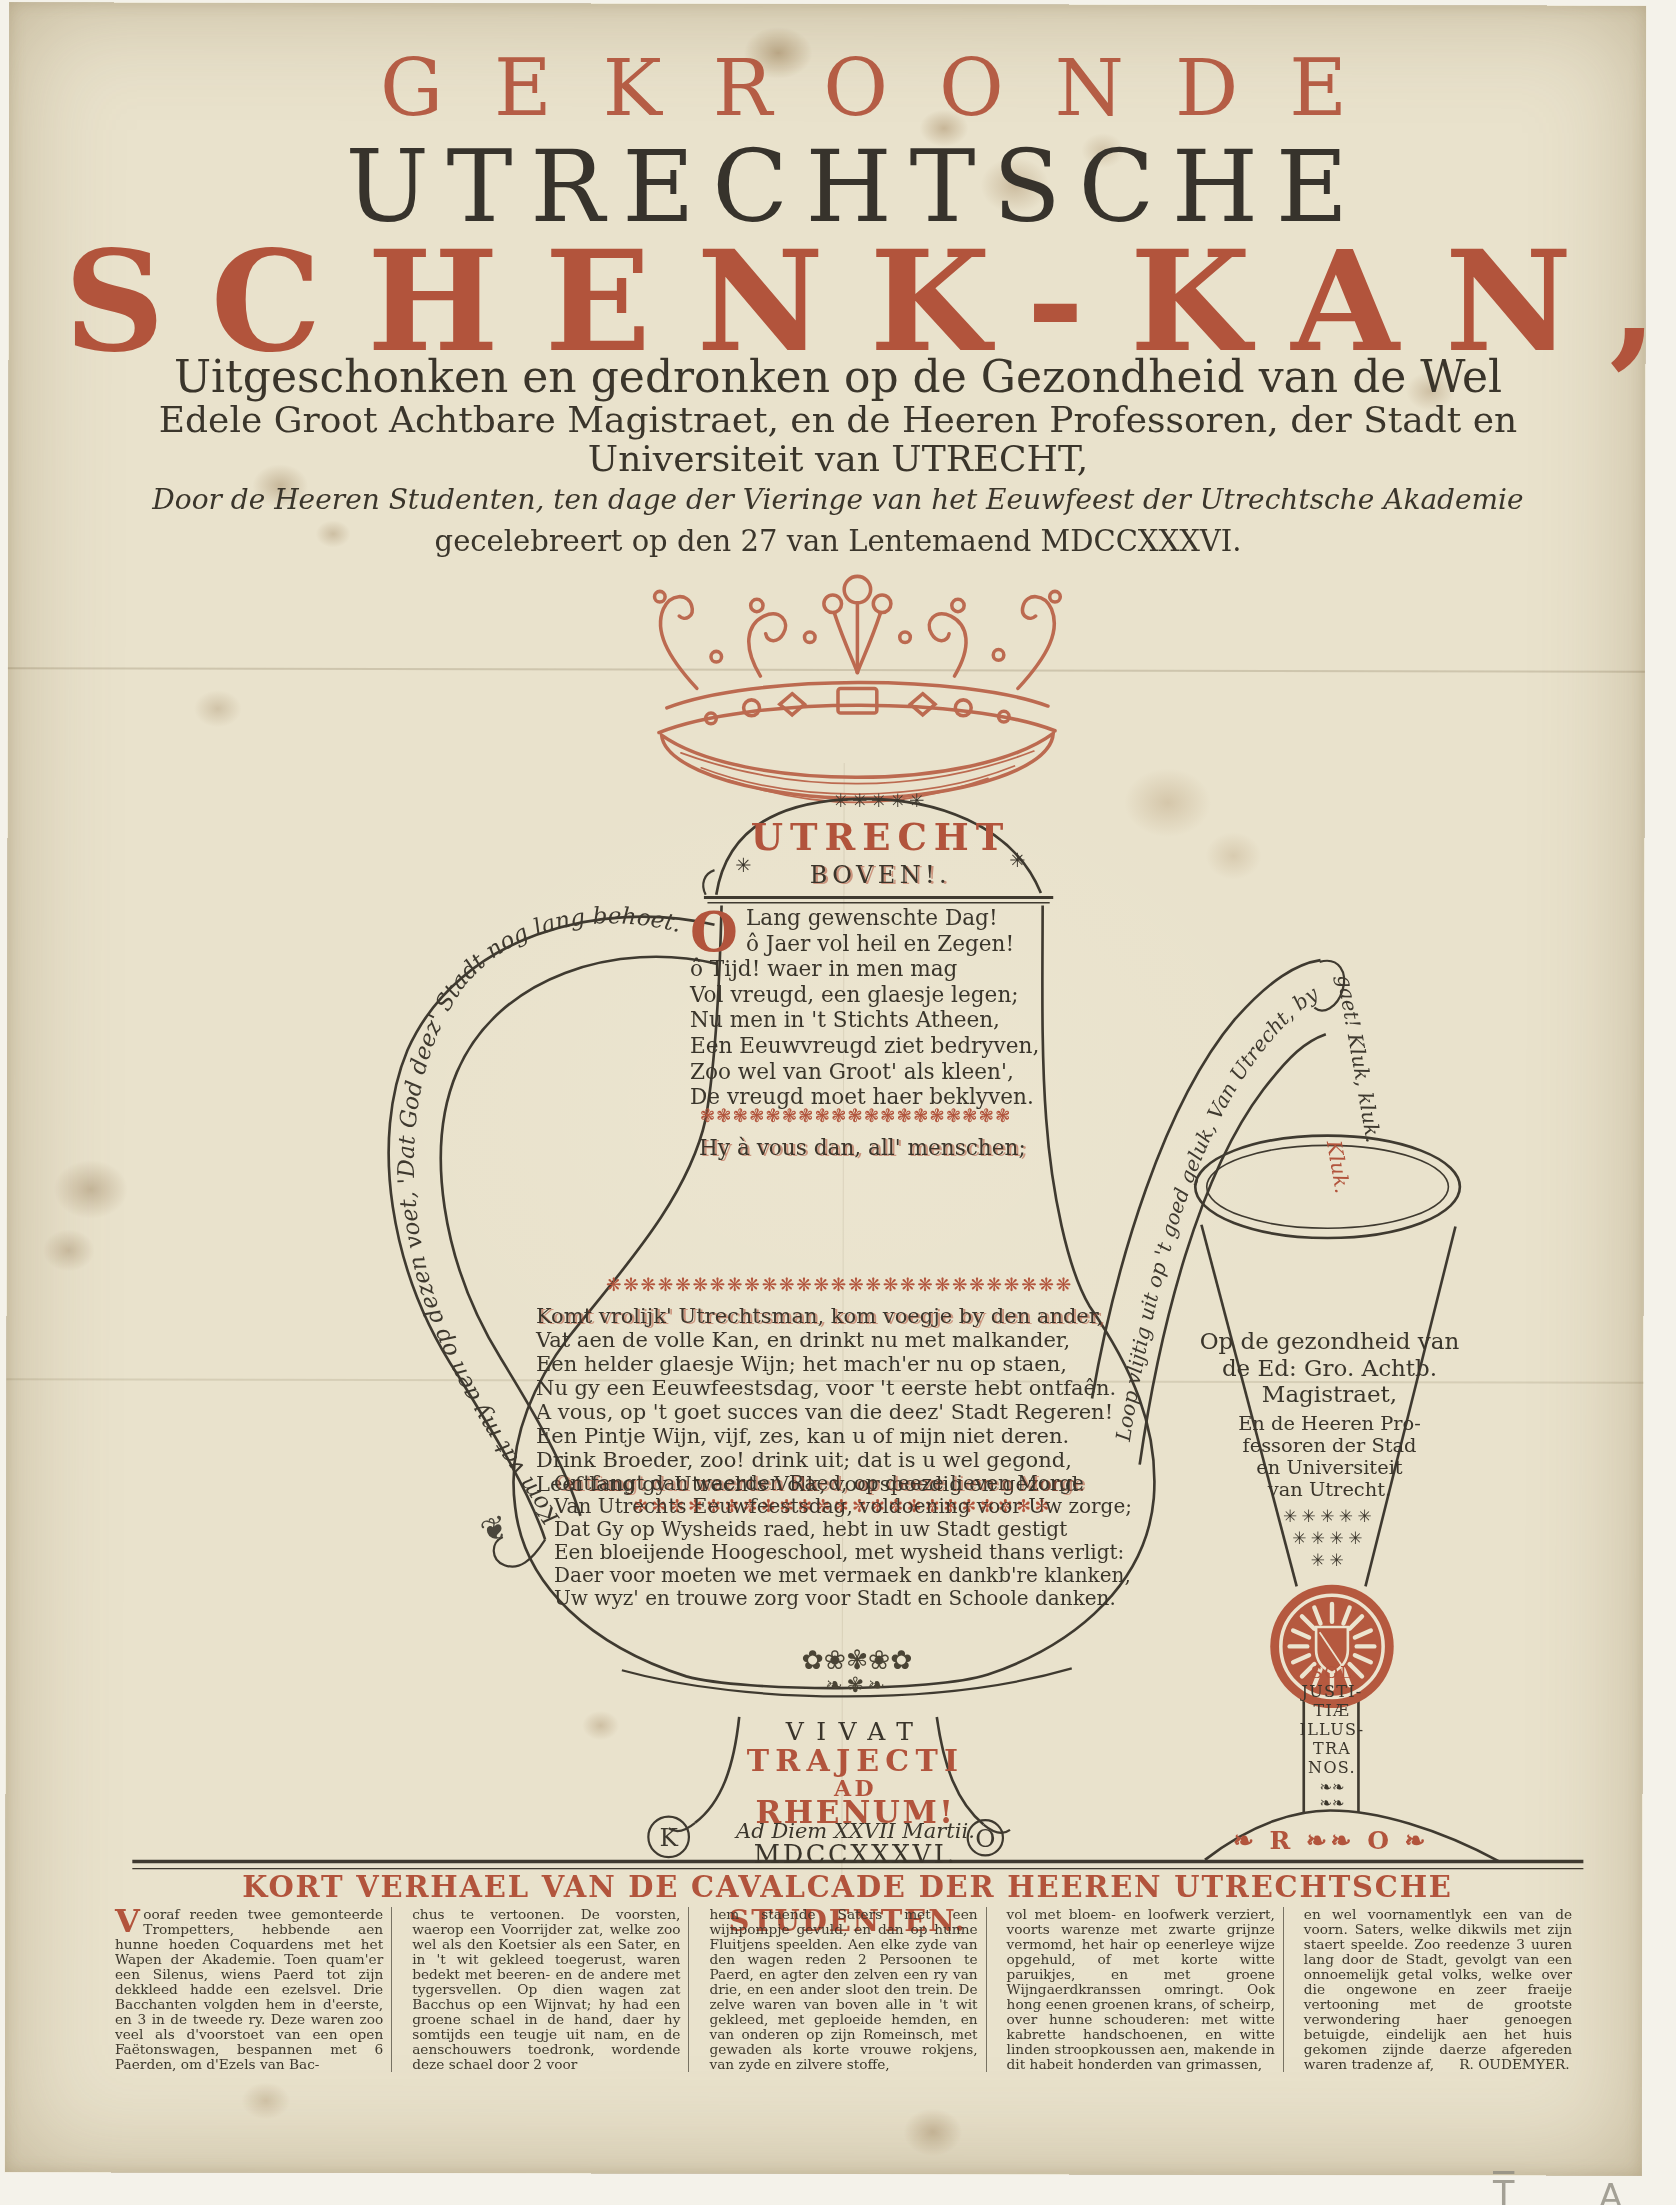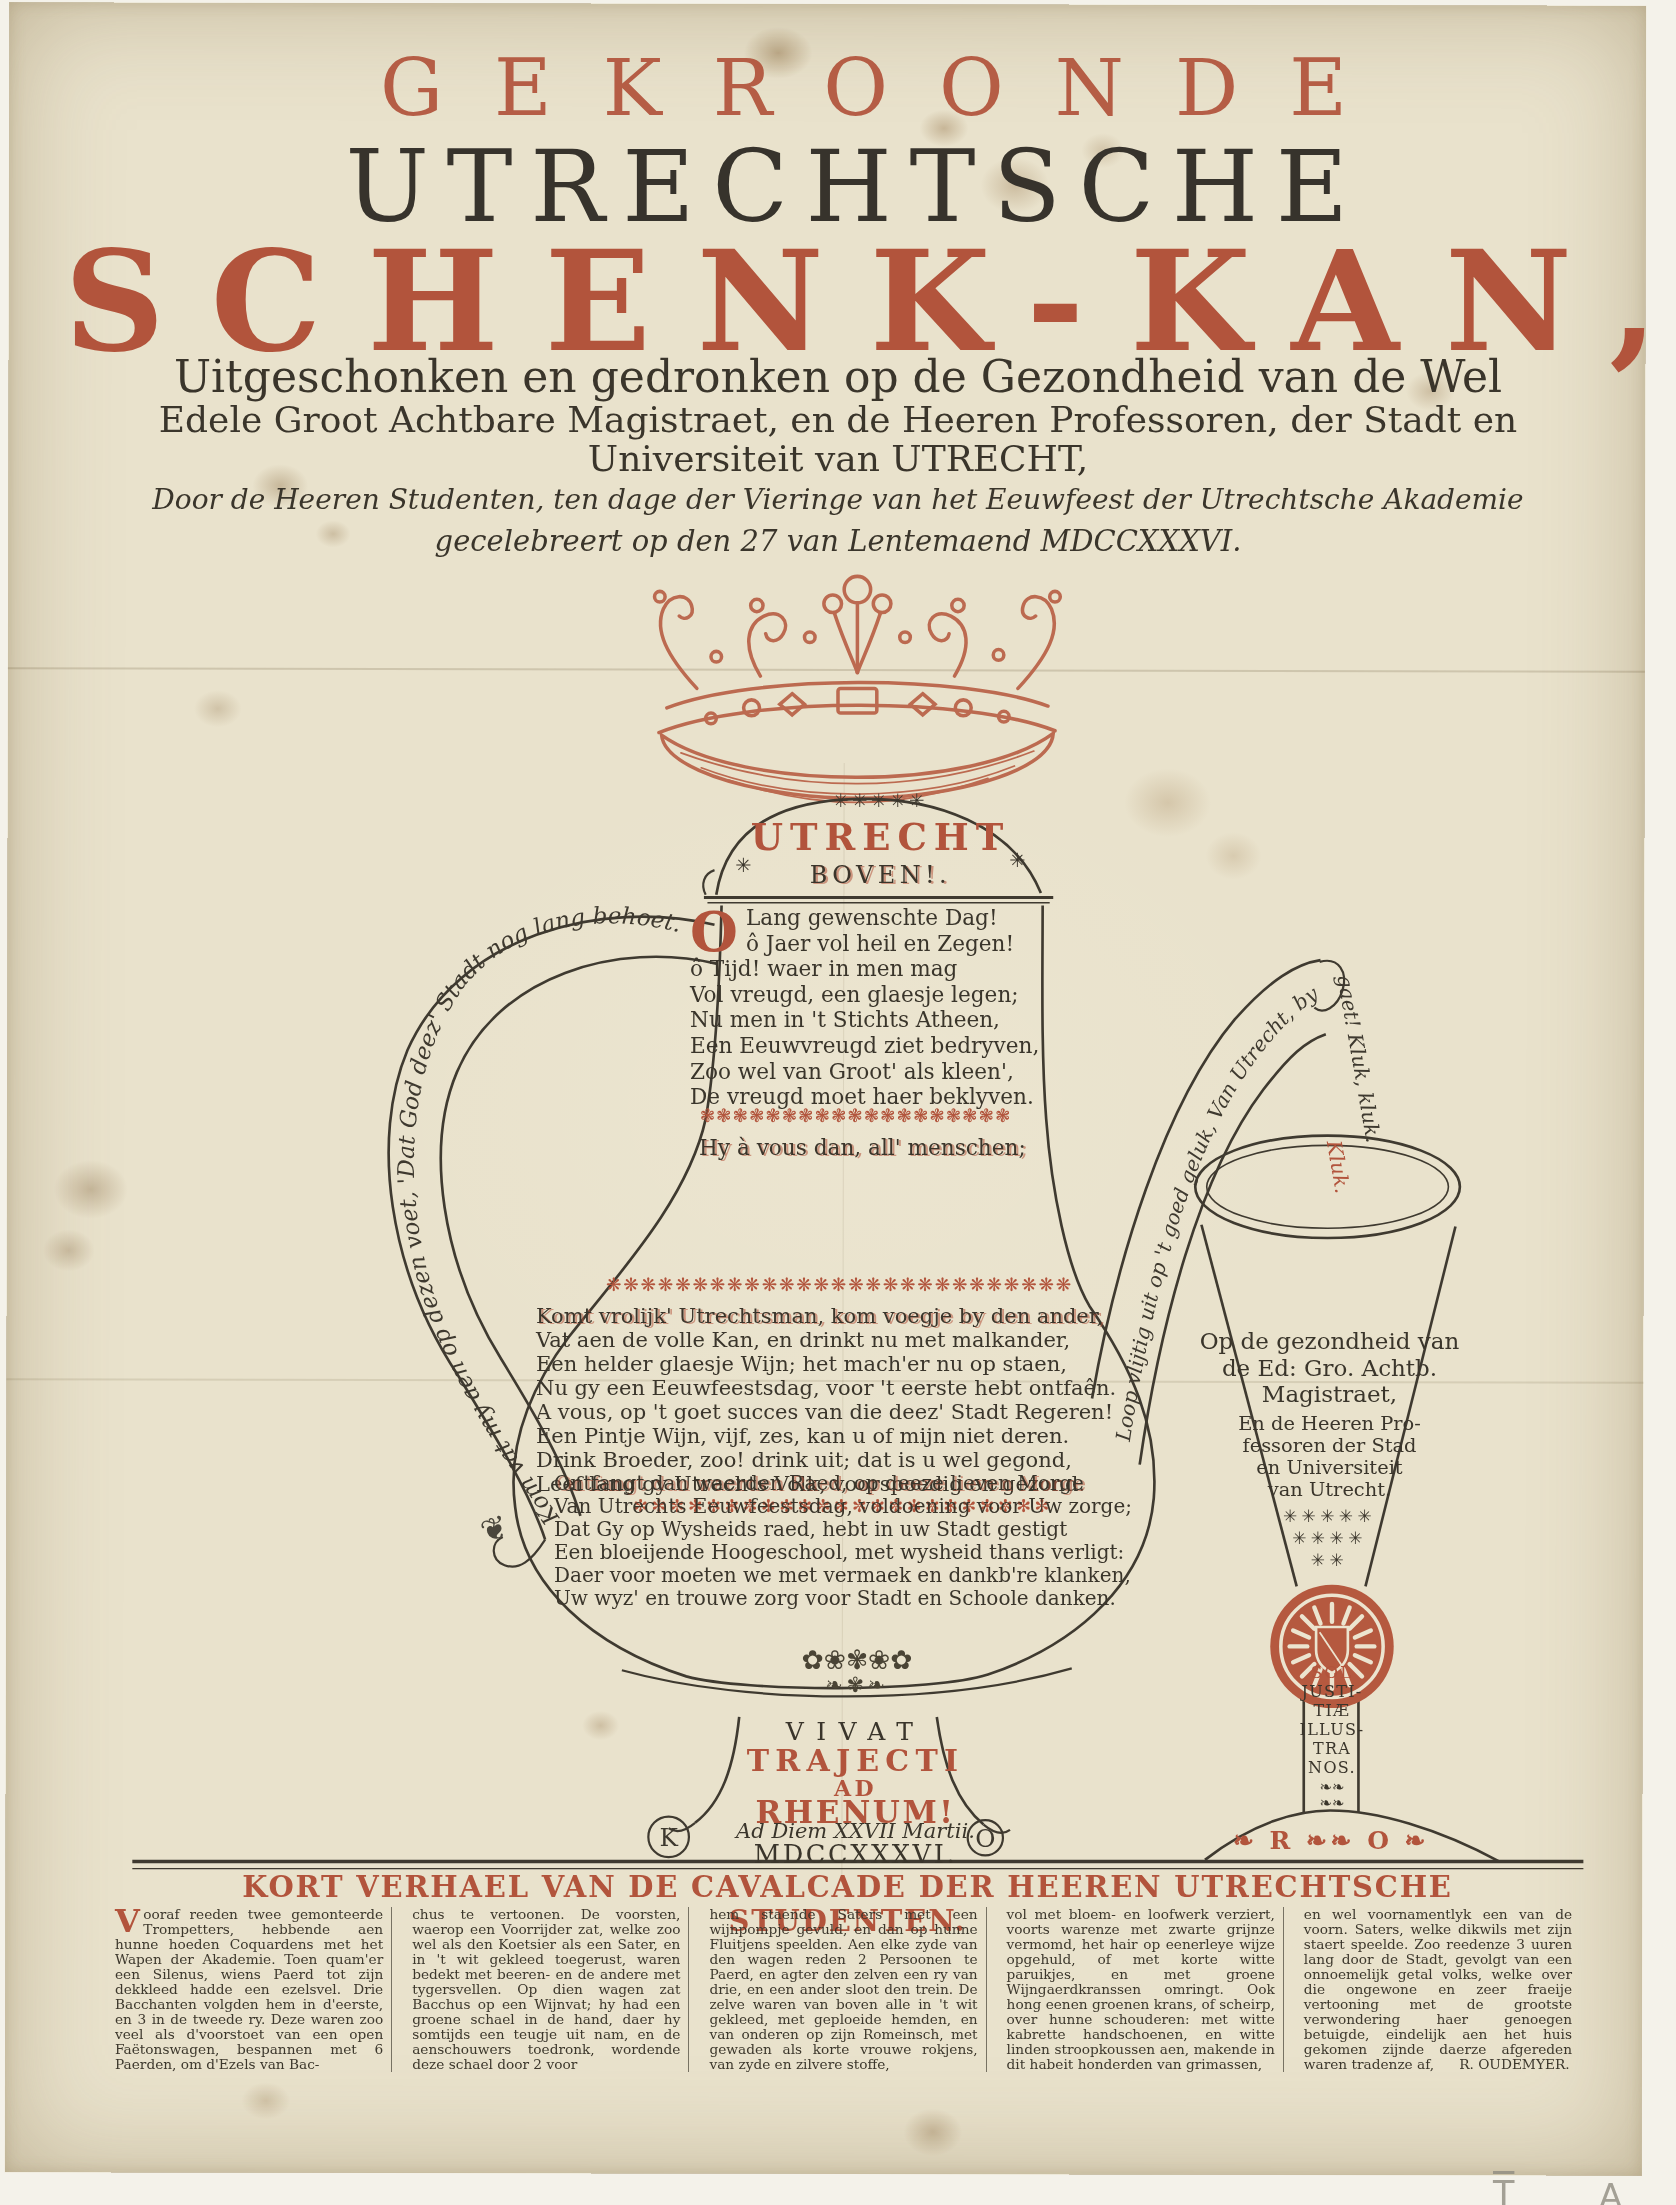"gecelebreert op den 27 van" .d2 { font-style: italic -> none }
